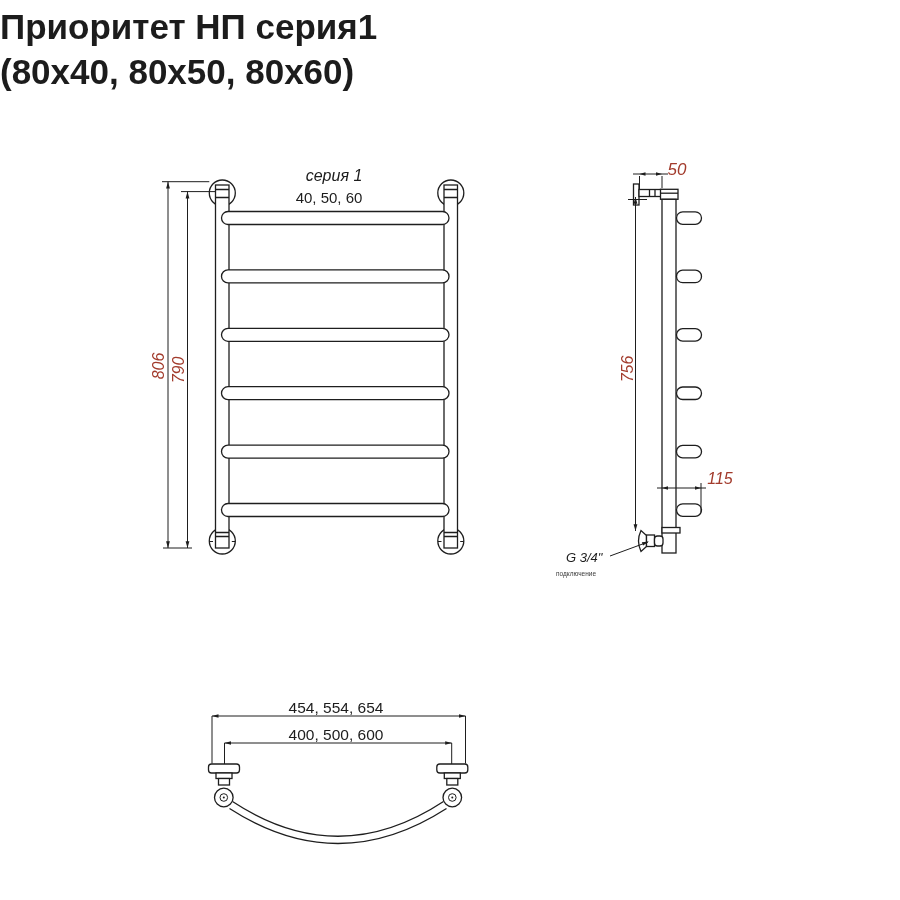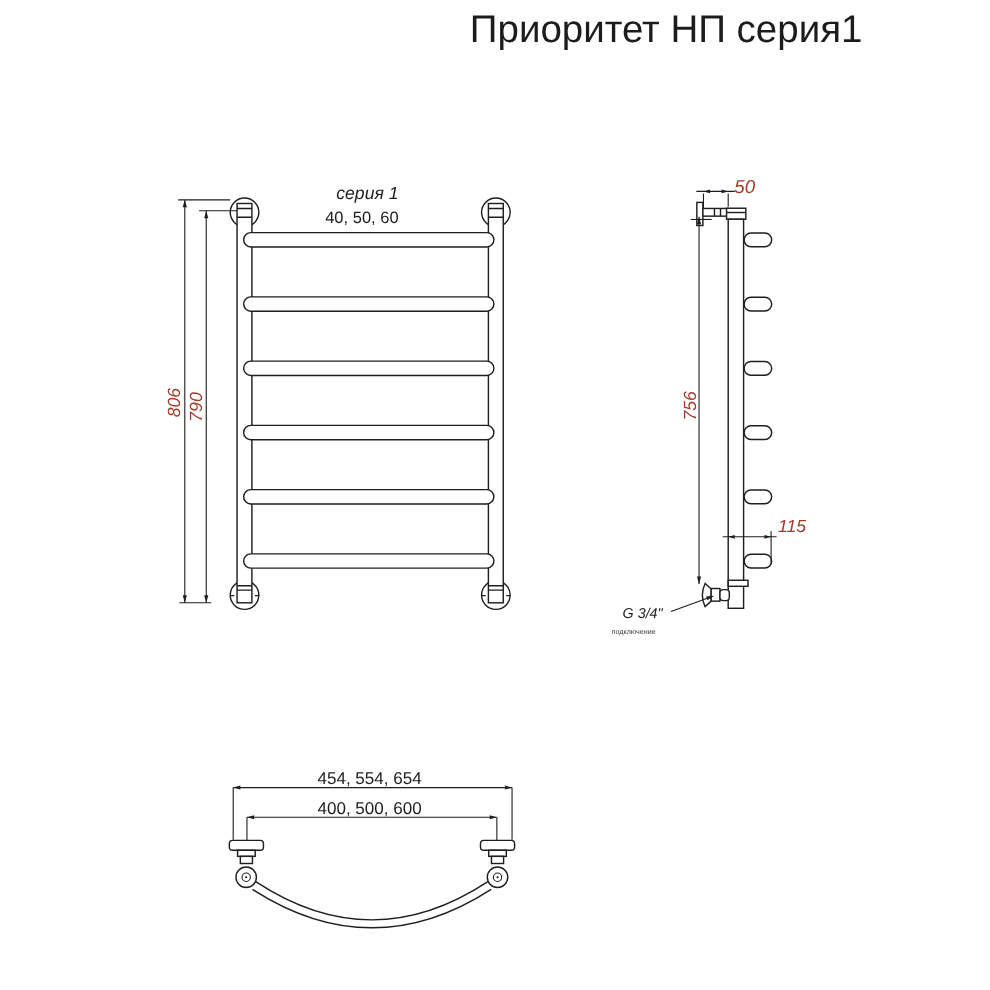"Приоритет НП серия1" .title-block { font-weight: 400 -> 700; left: 14px -> 0; text-align: right -> left }
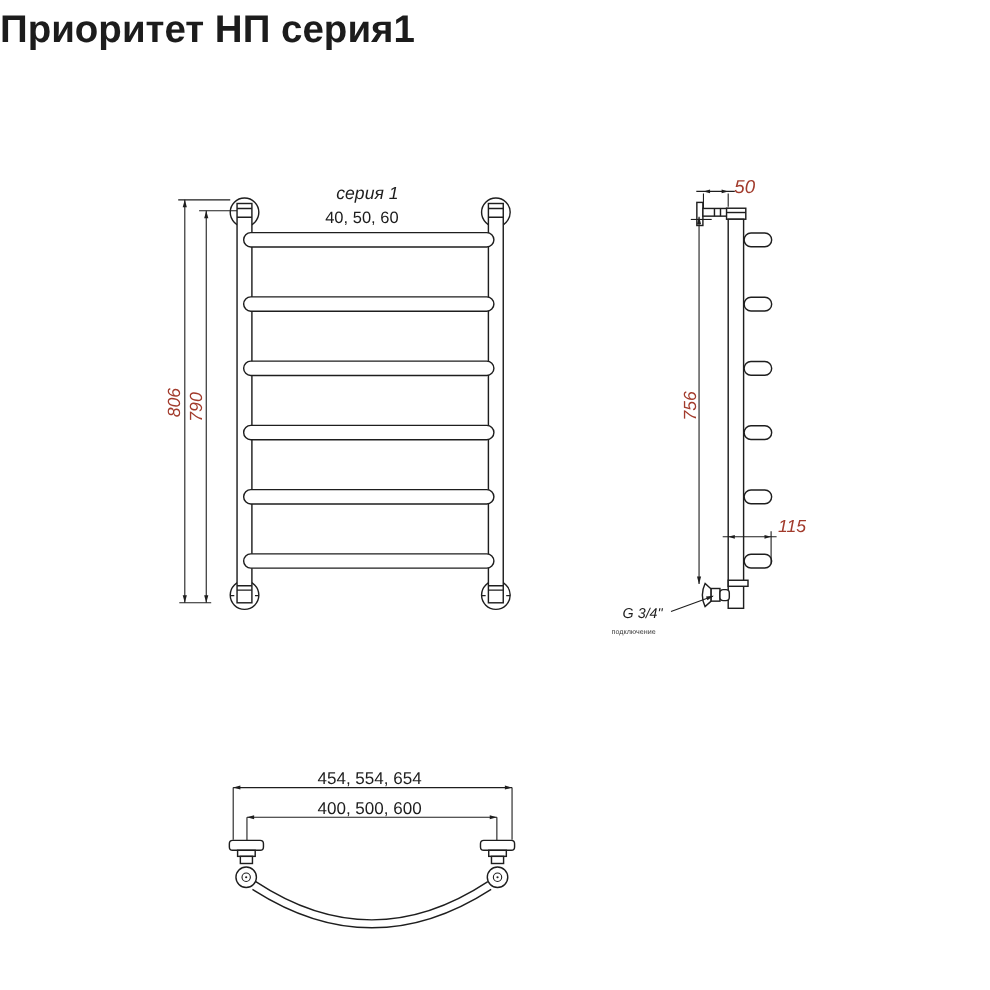"(80x40, 80x50, 80x60)" div { html: none -> <div>(80x40, 80x50, 80x60)</div> }
